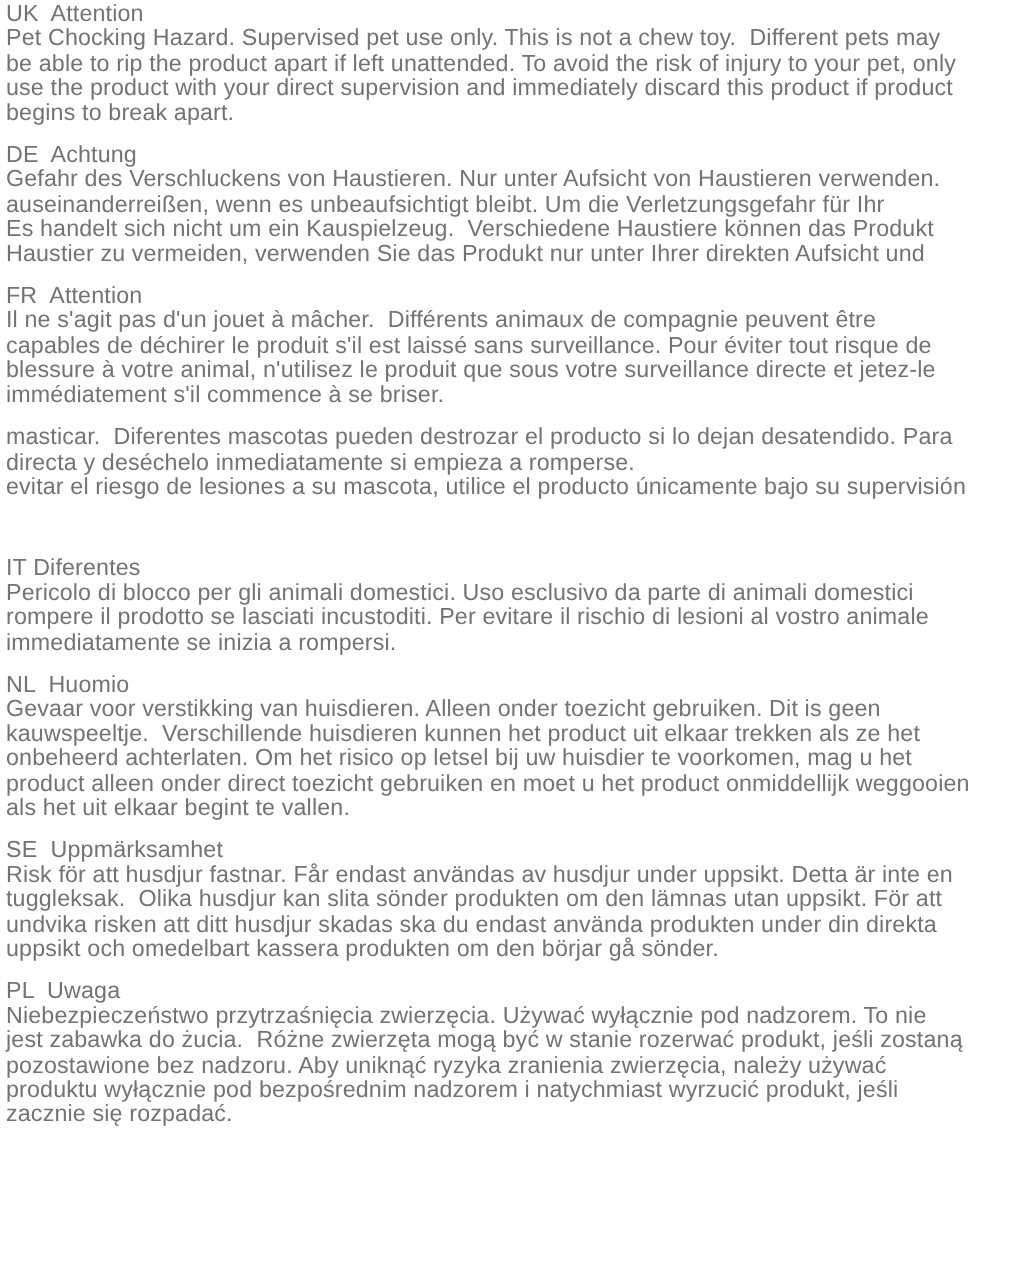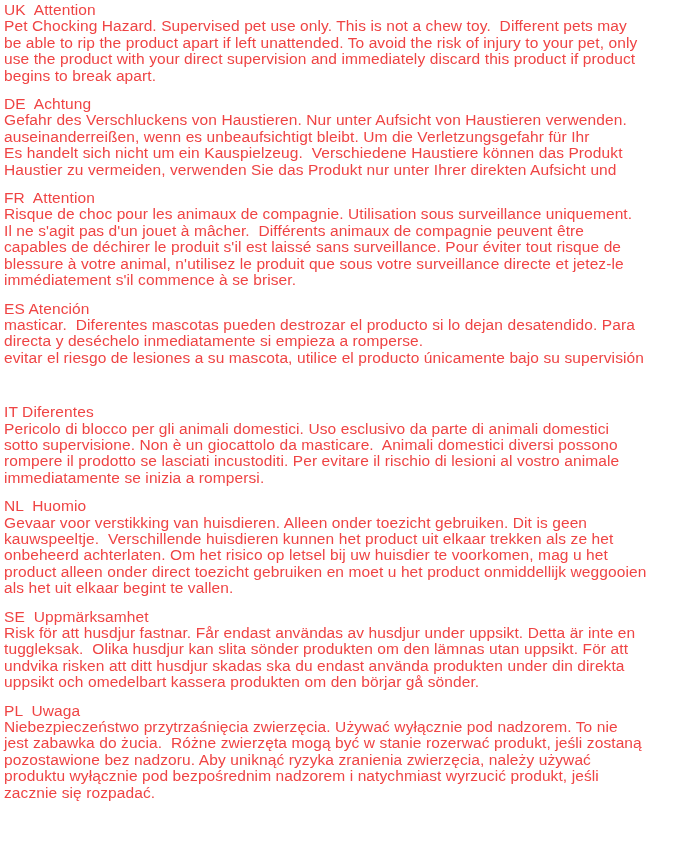"UK Attention" .doc { color: #ef4444 -> #737373 }
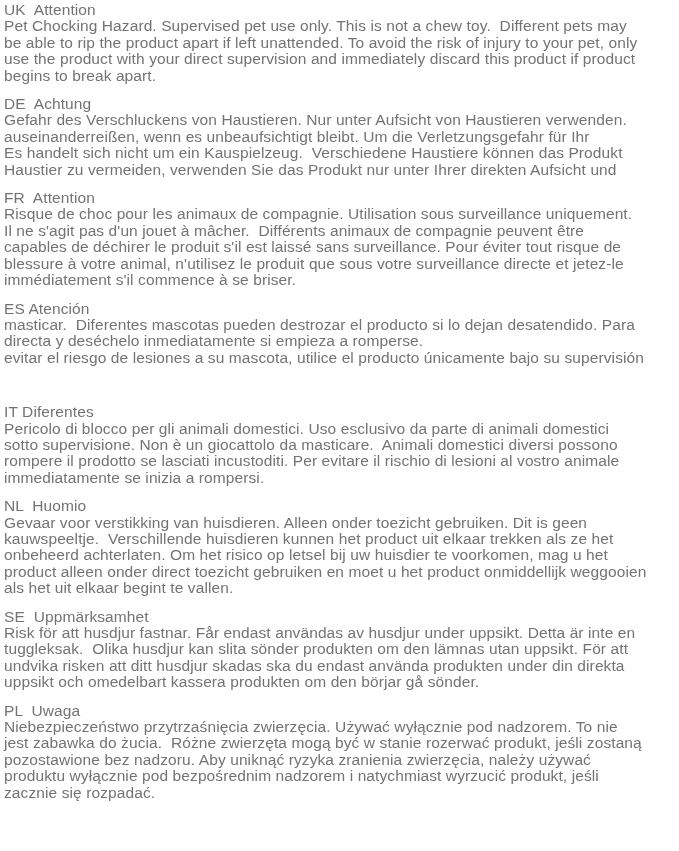"Risque de choc pour les" div.line { html: <div>Risque de choc pour les animaux de compagnie. Utilisation sous surveillance uniquement.</div> -> none }
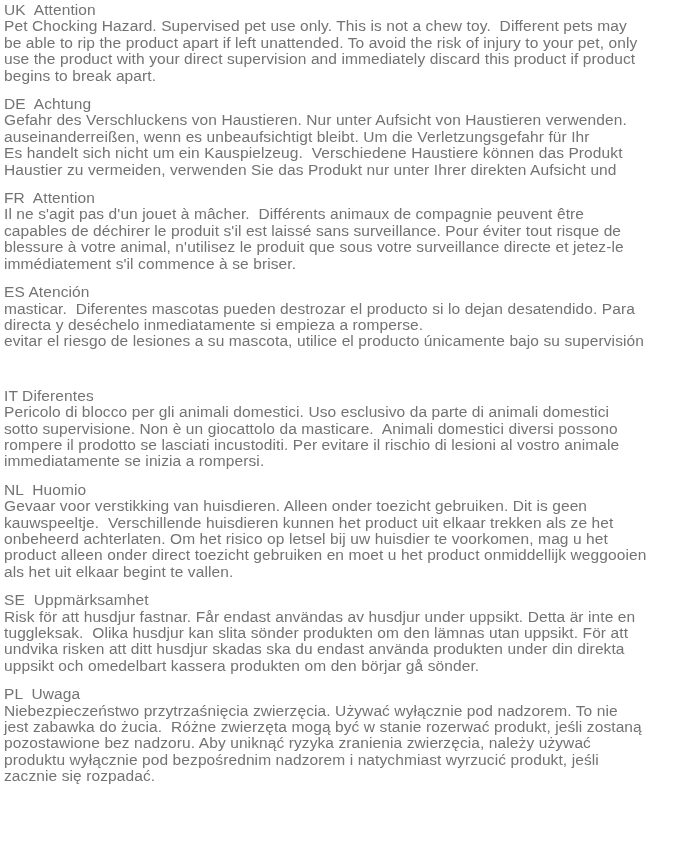"ES Atención" div.heading { html: <div>ES Atención</div> -> none }
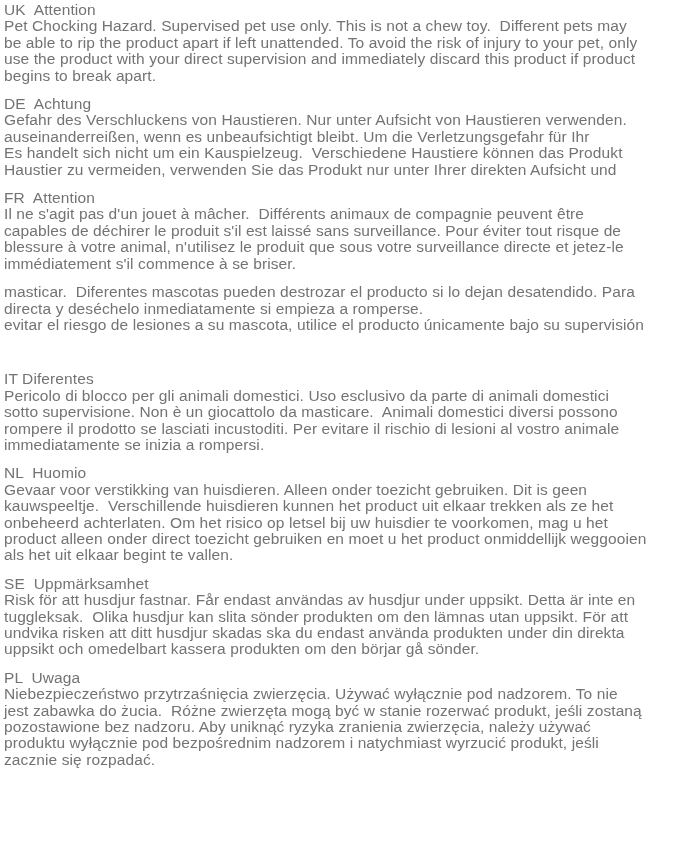"sotto supervisione. Non è un" div.line { html: <div>sotto supervisione. Non è un giocattolo da masticare. Animali domestici diversi possono</div> -> none }
